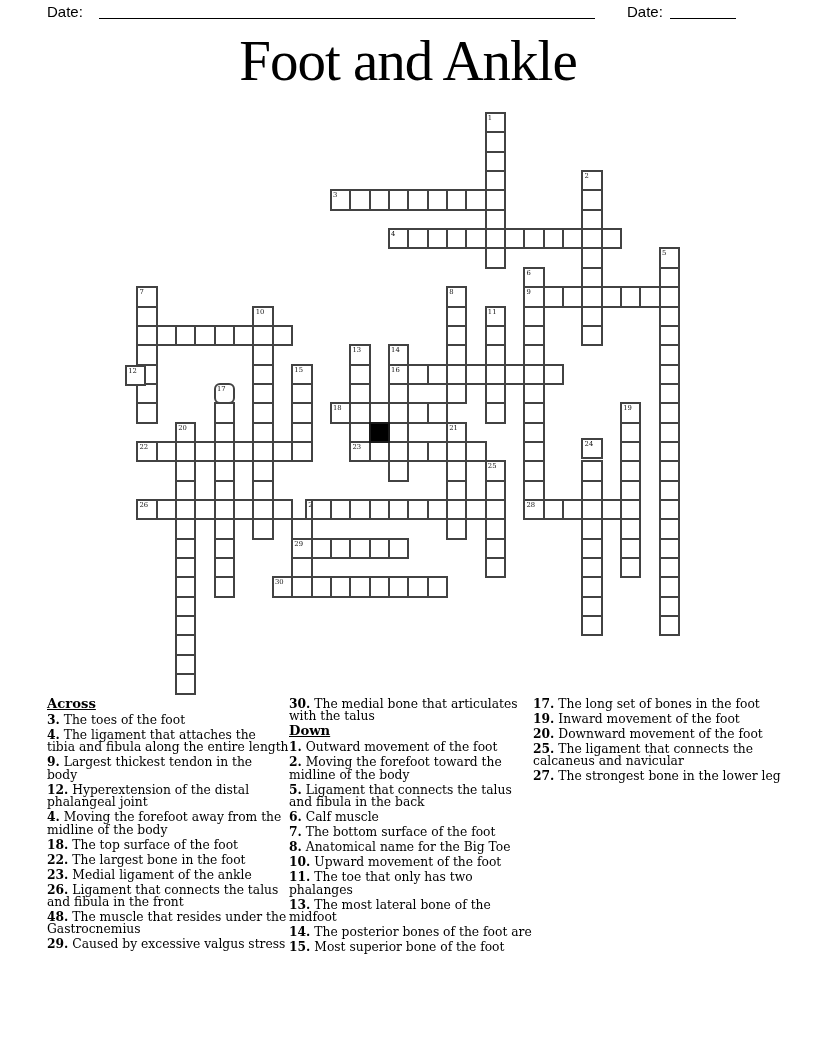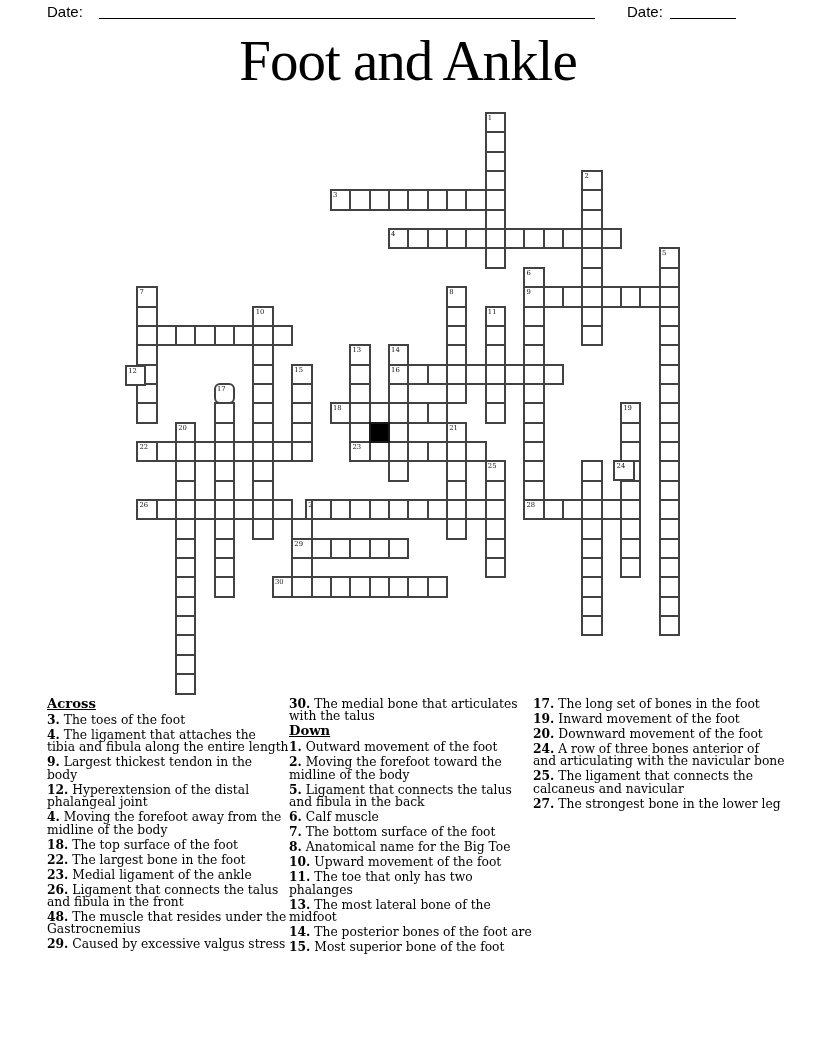"24" div.cell { margin-left: 32px -> none; top: 348px -> 326px }
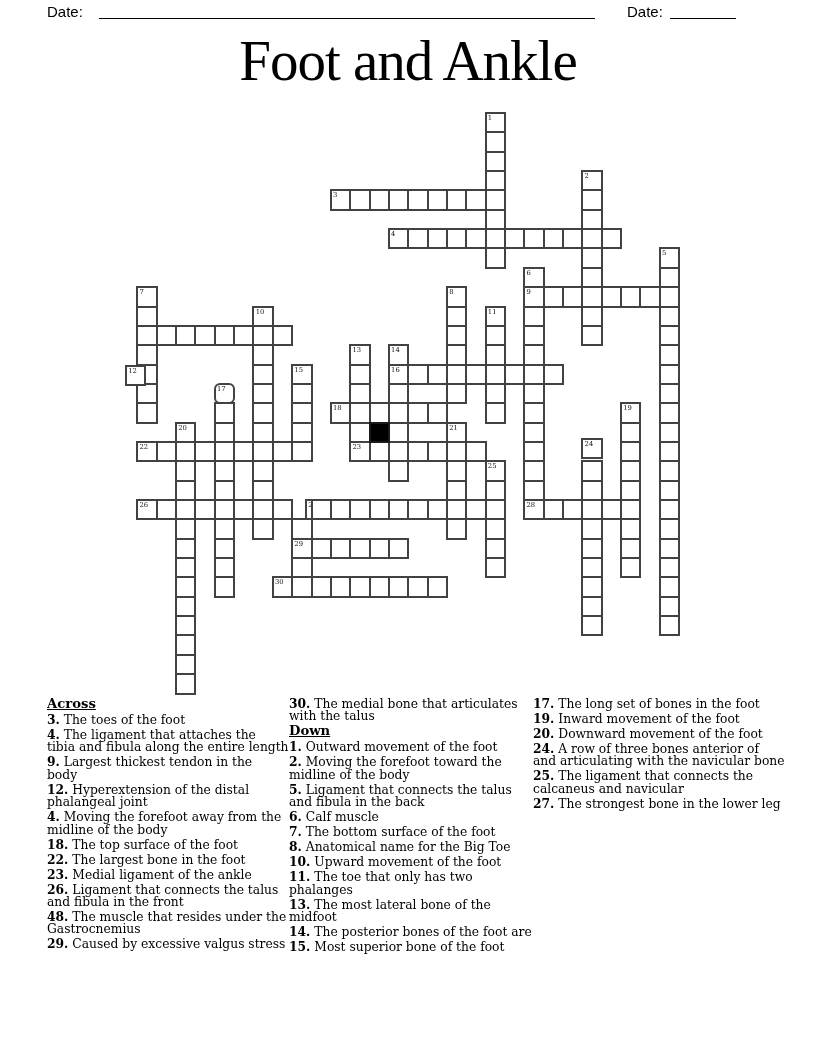"24. A row of three" p.clue { html: <p><b>24.</b> A row of three bones anterior of and articulating with the navicular bone</p> -> none }
